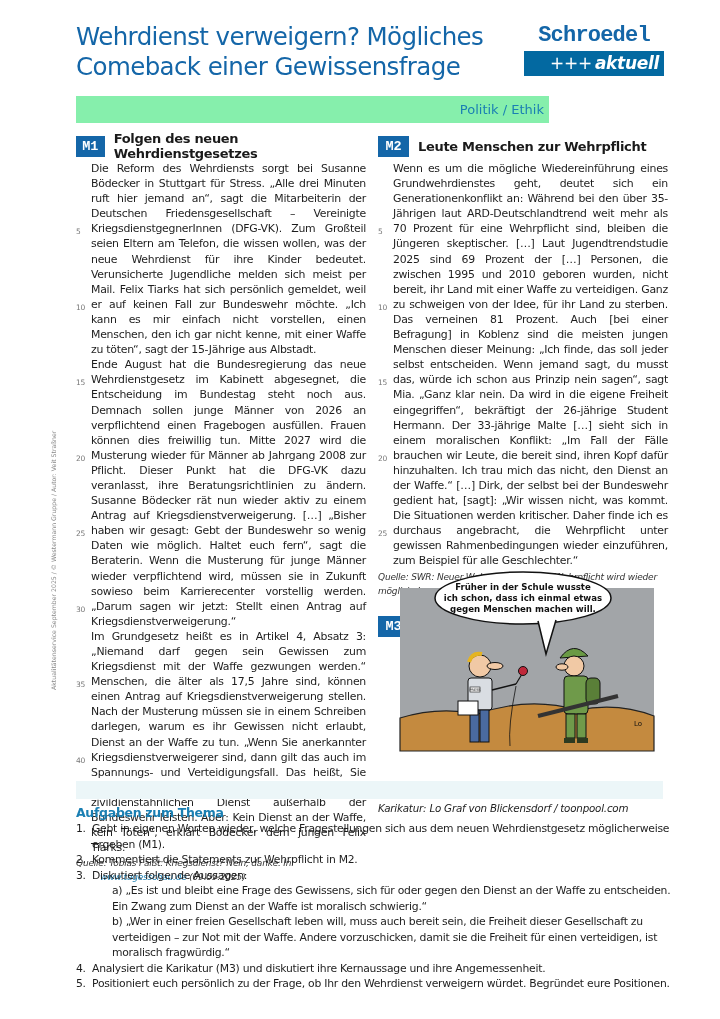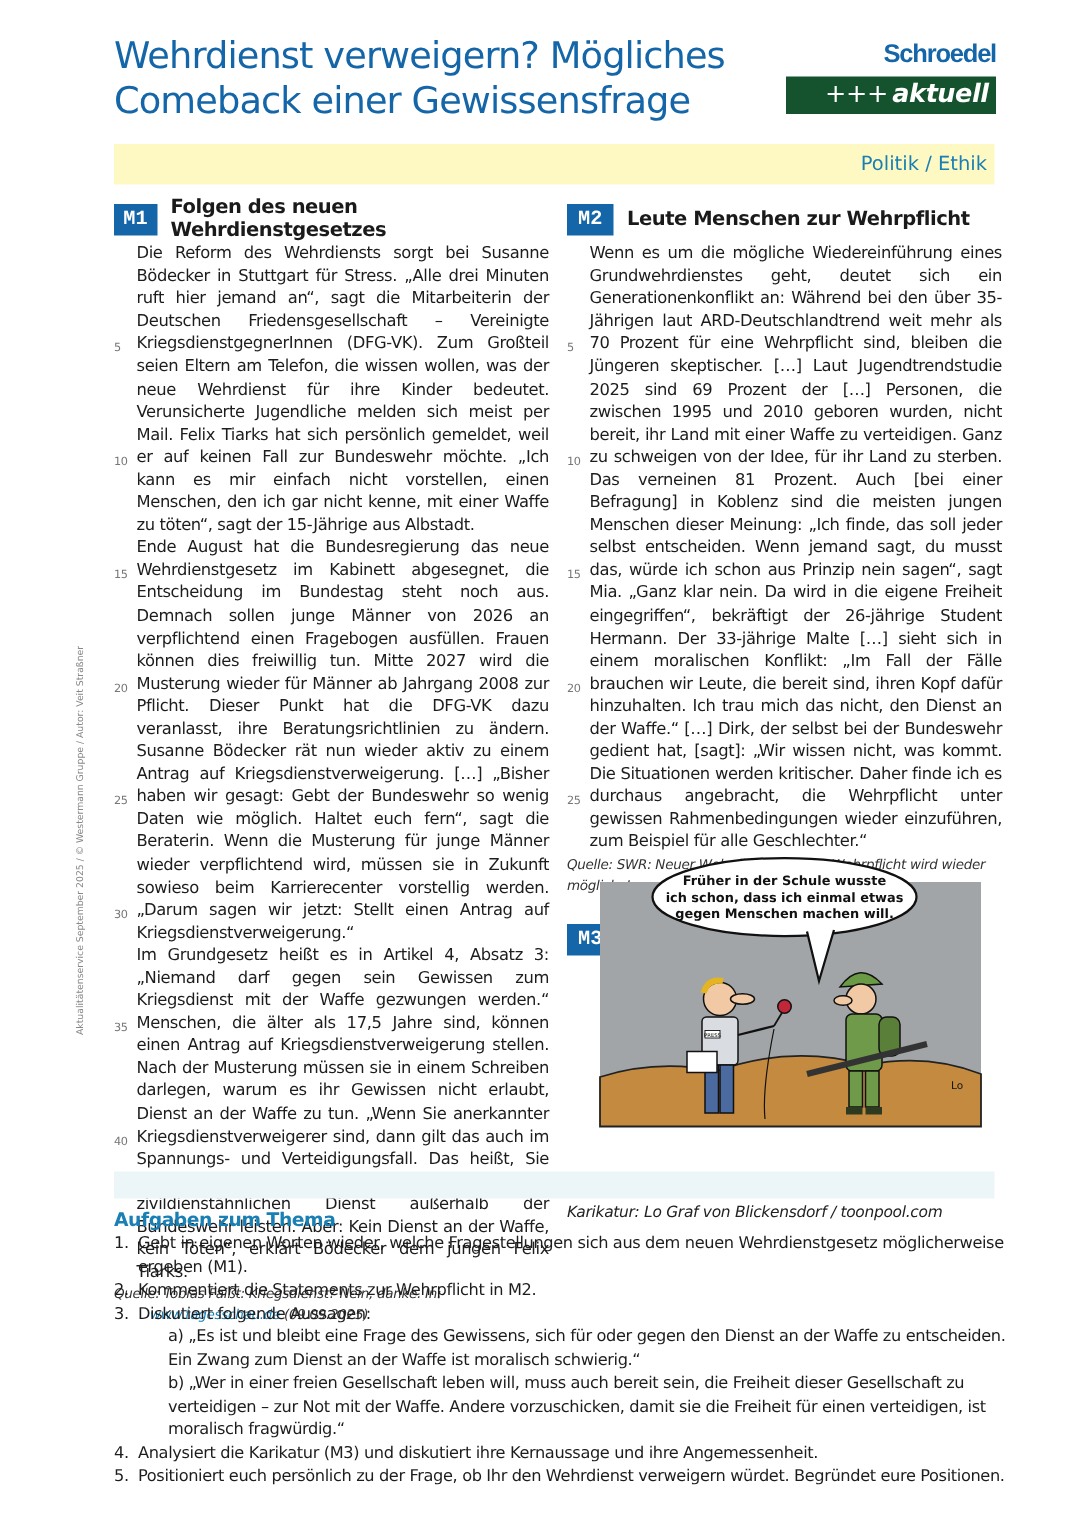"Schroedel" .logo-word { font-family: Liberation Sans, sans-serif -> Liberation Mono, monospace; font-size: 17px -> 22px; text-align: right -> center }
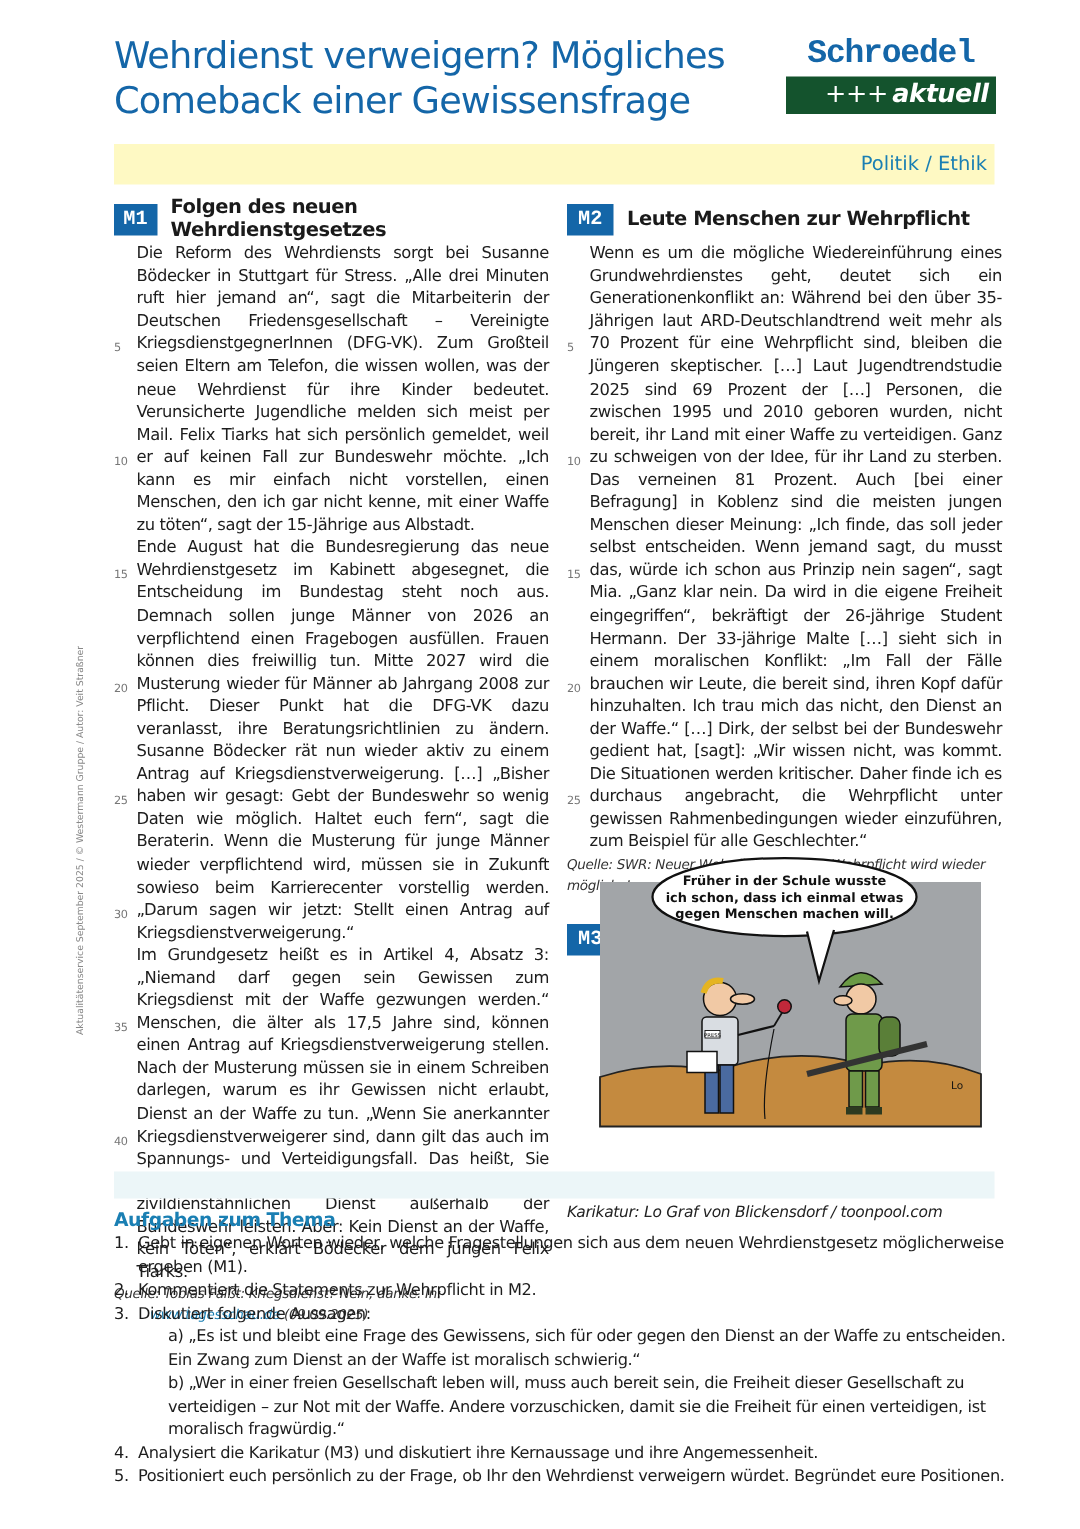"+++ aktuell" .logo-band { background: #14532d -> #0369a1 }
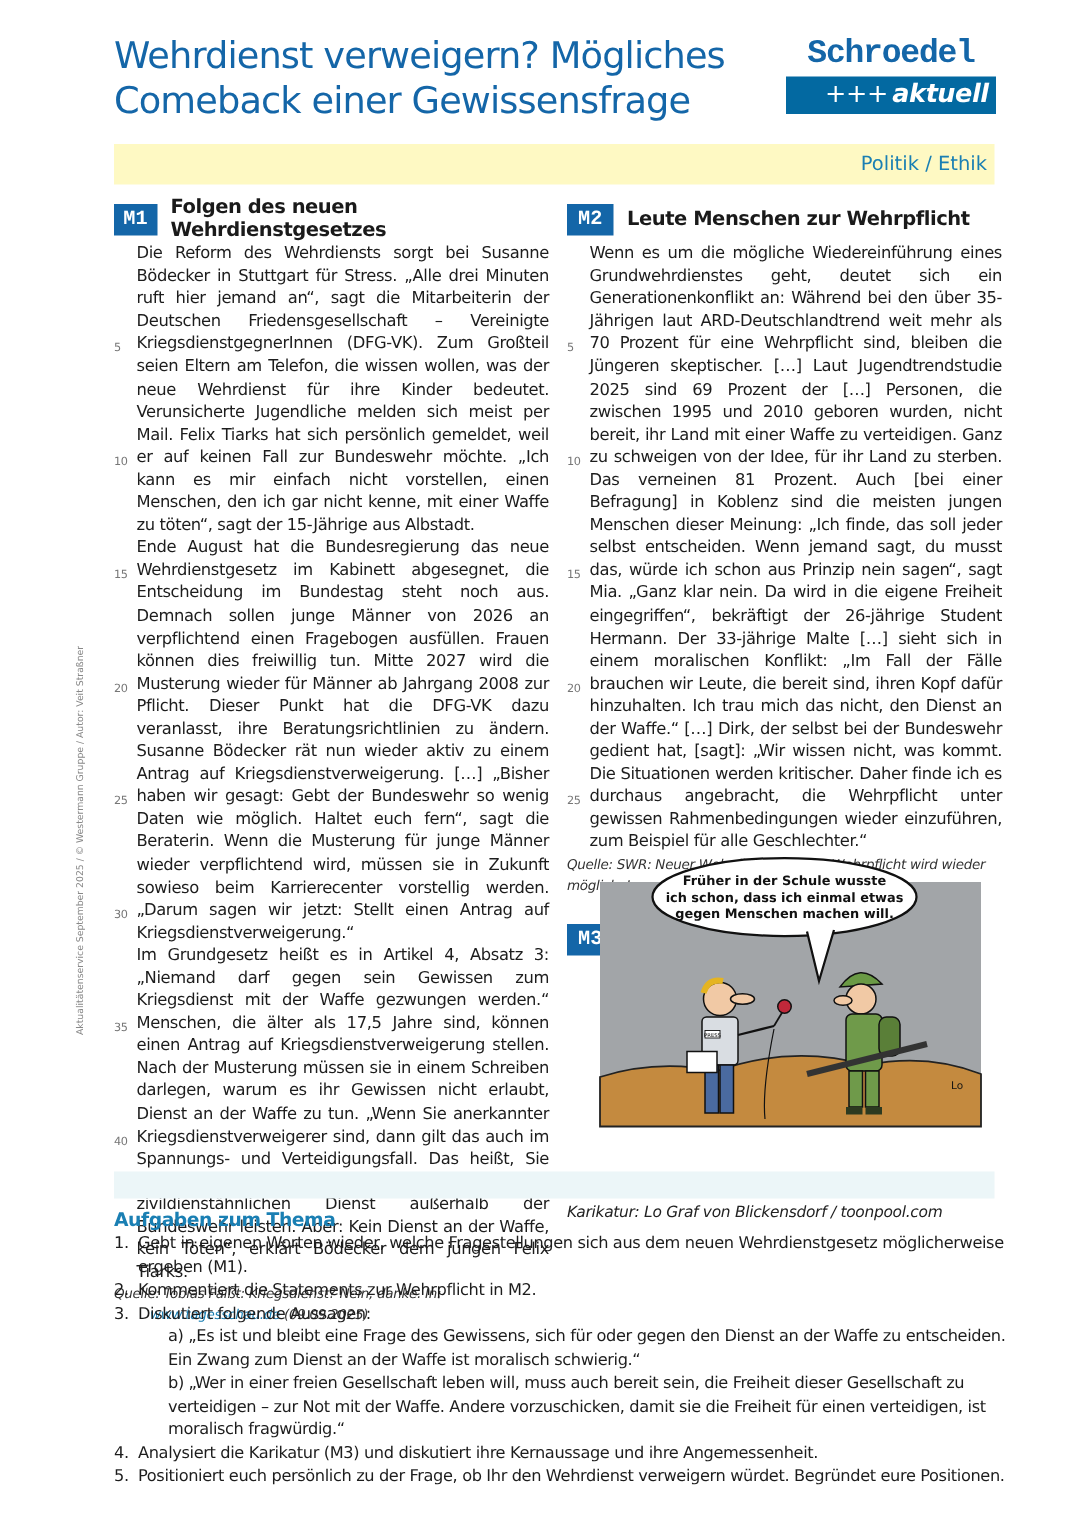"Politik / Ethik" .subject-band { background: #fef9c3 -> #86efac; width: 587px -> 473px }
